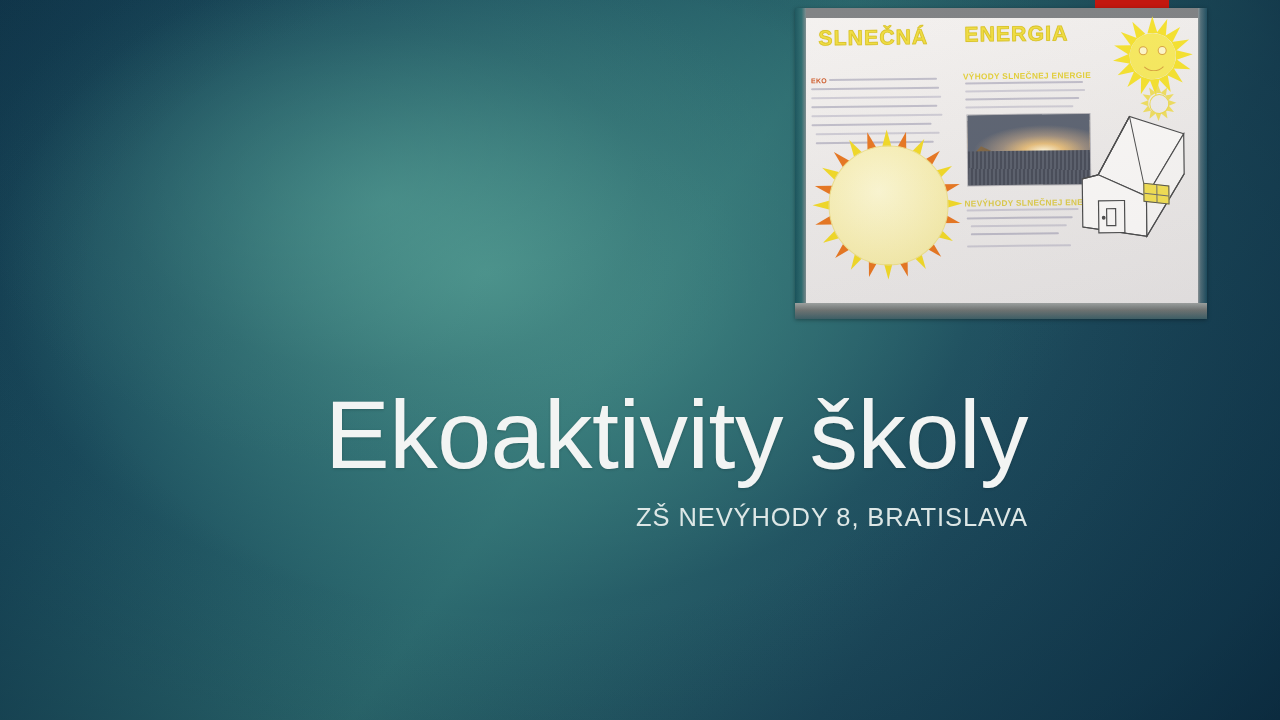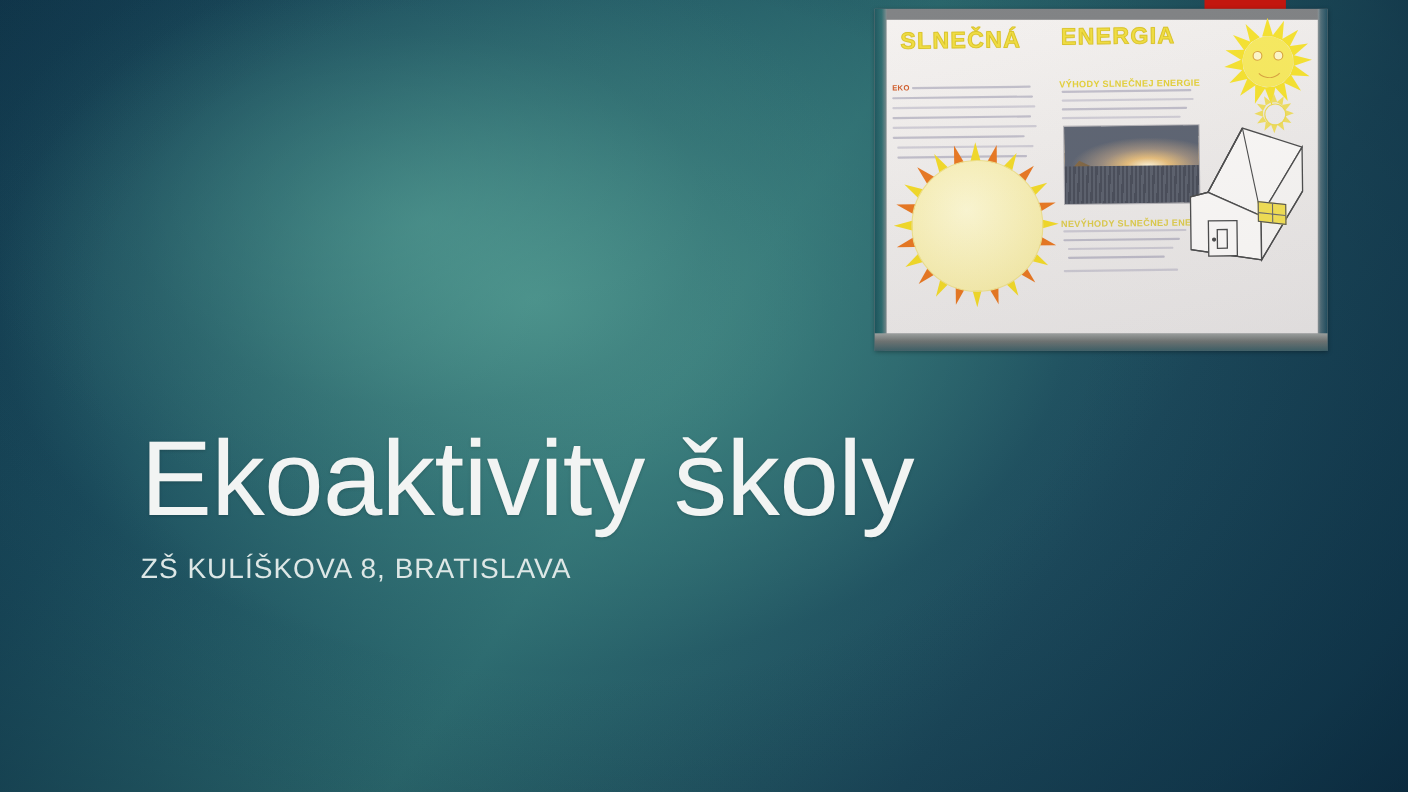"Ekoaktivity školy" .title-block { text-align: none -> right }
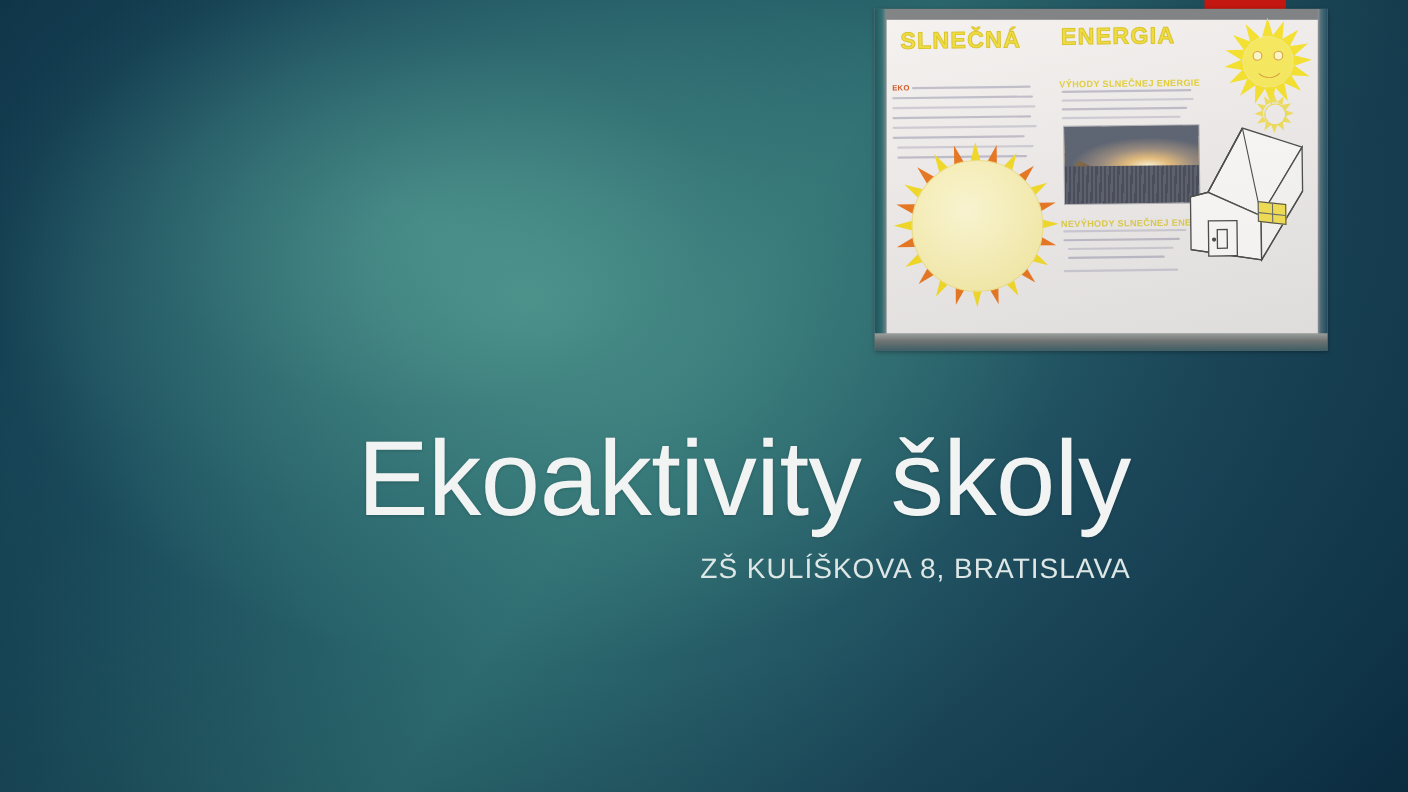"ZŠ KULÍŠKOVA 8, BRATISLAVA" div.slide-subtitle { text: KULÍŠKOVA -> NEVÝHODY }
